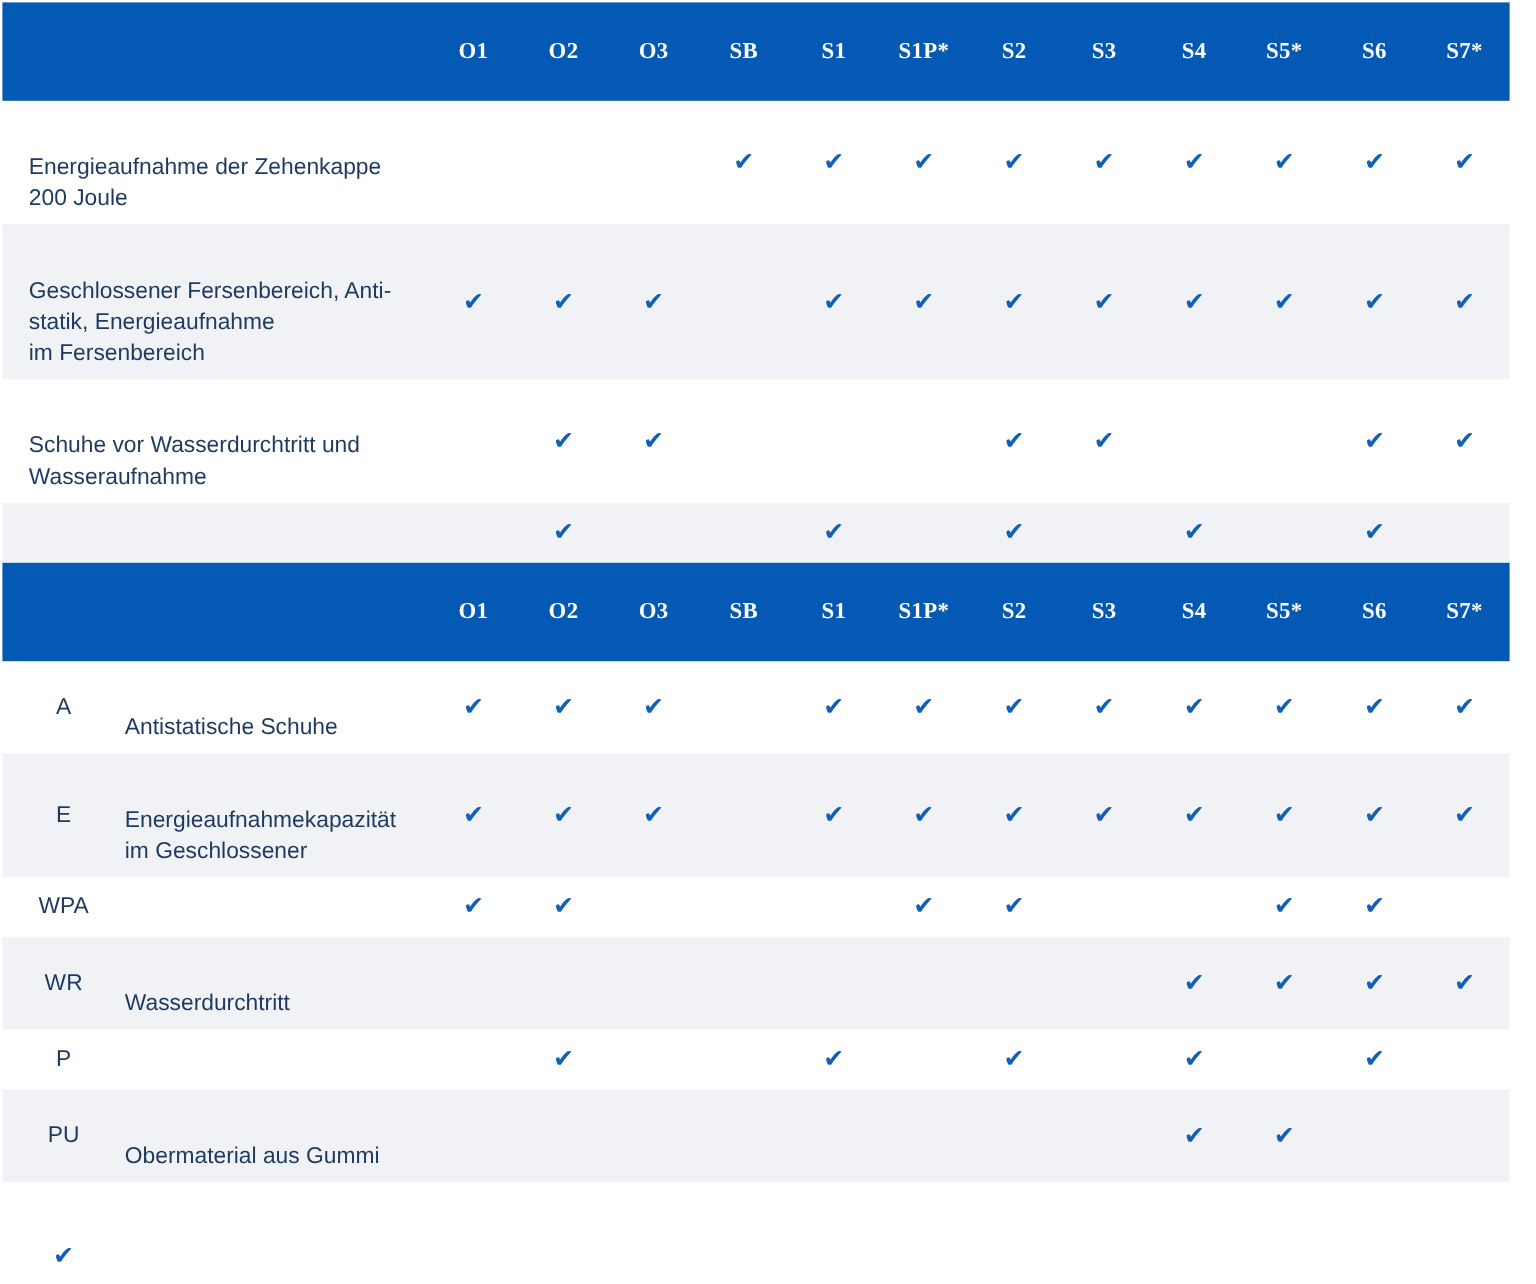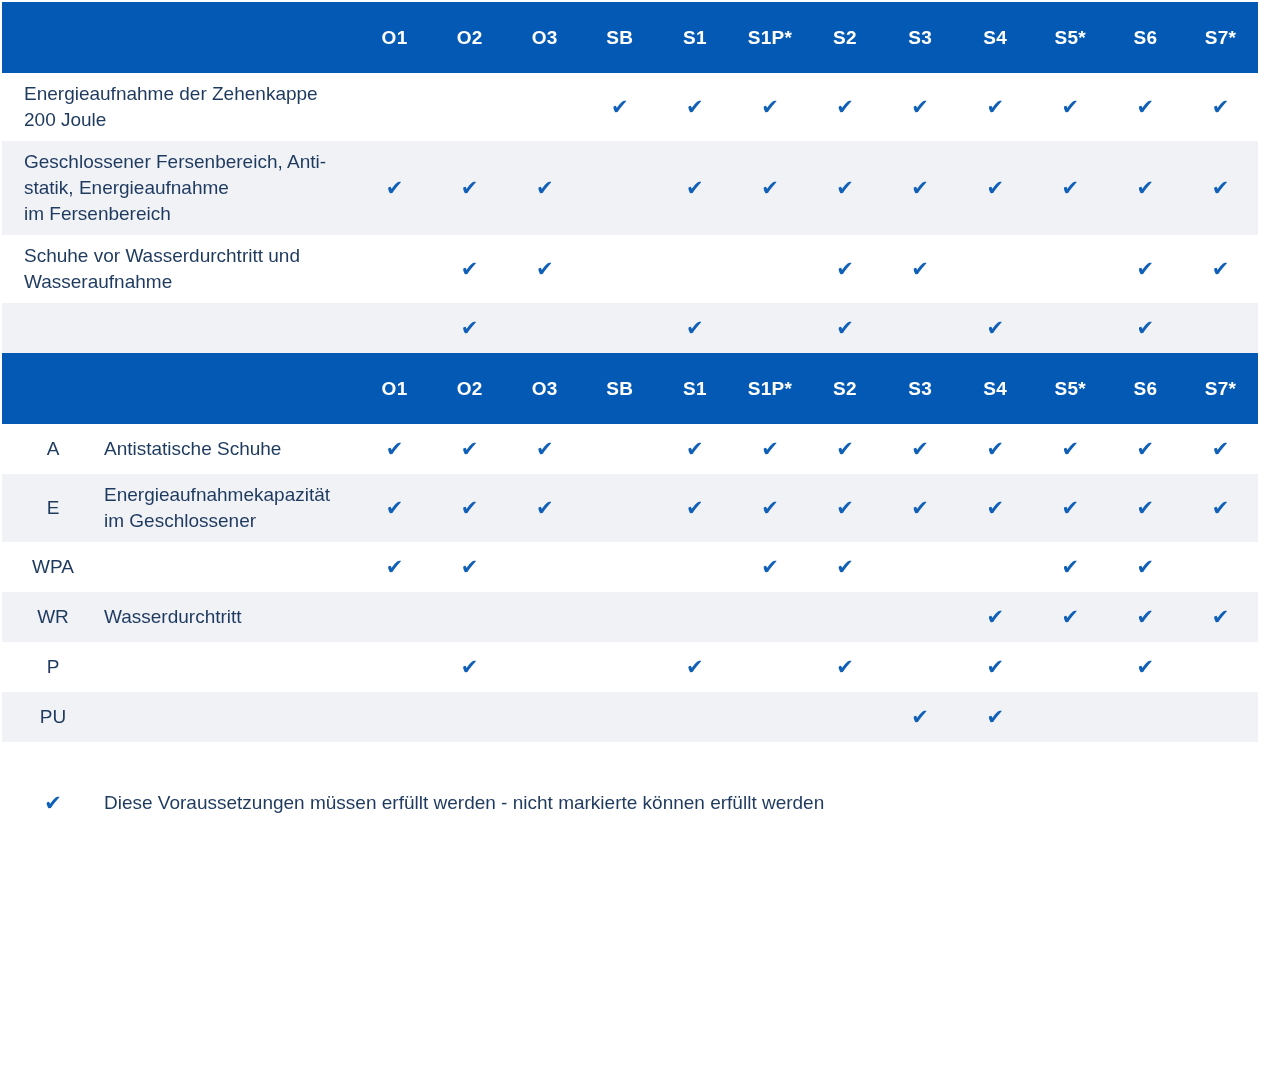"O1" .thead { font-family: none -> Liberation Serif, serif; height: 71px -> 82px }
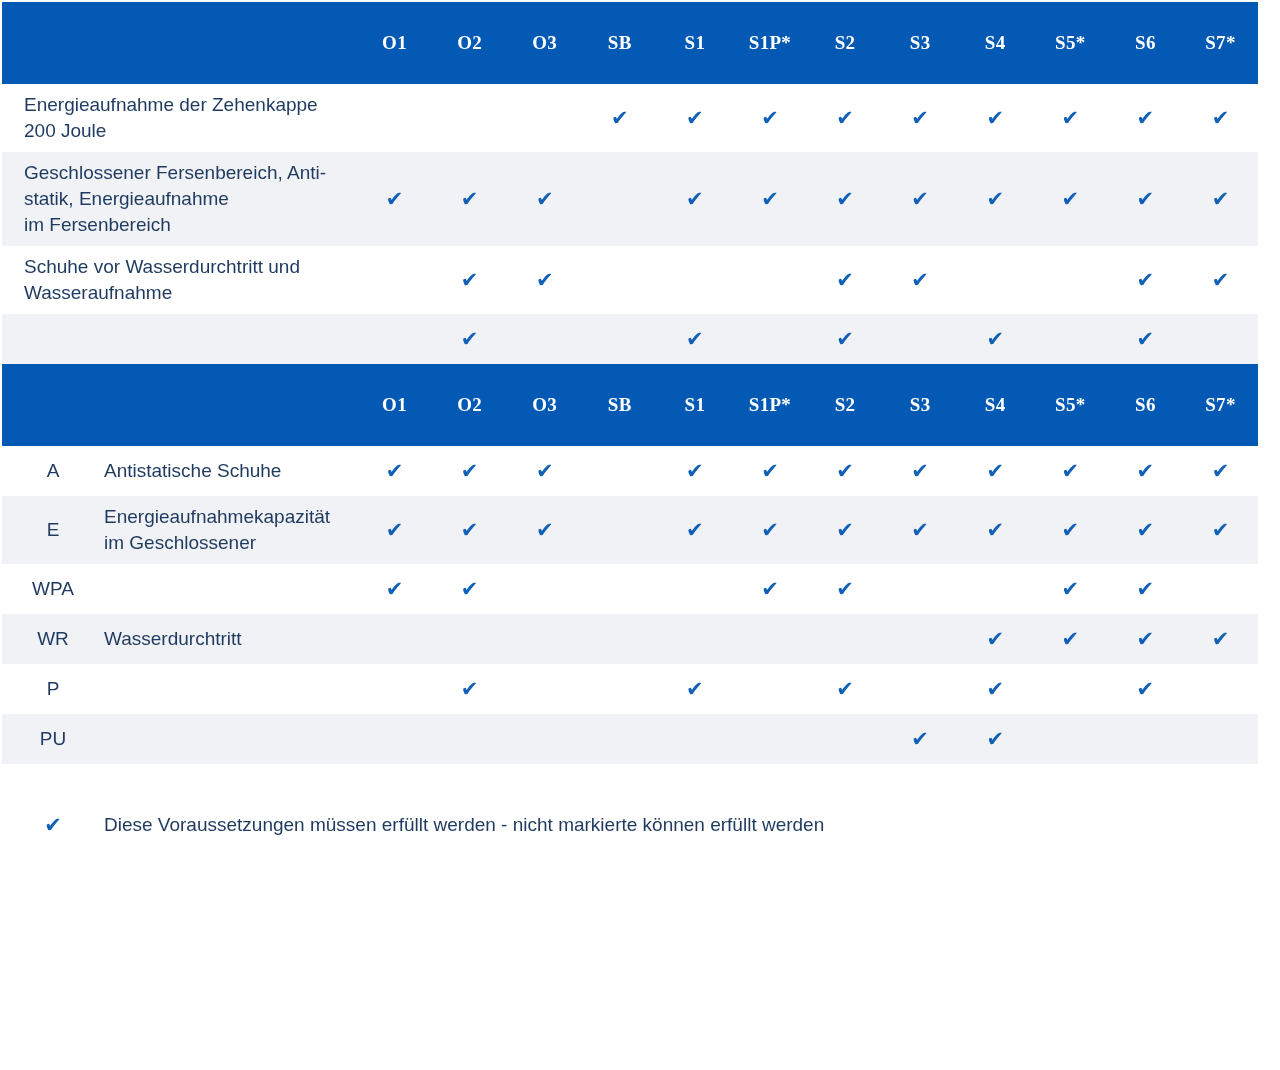"Energieaufnahme der Zehenkappe" .label { margin-top: none -> 35px }
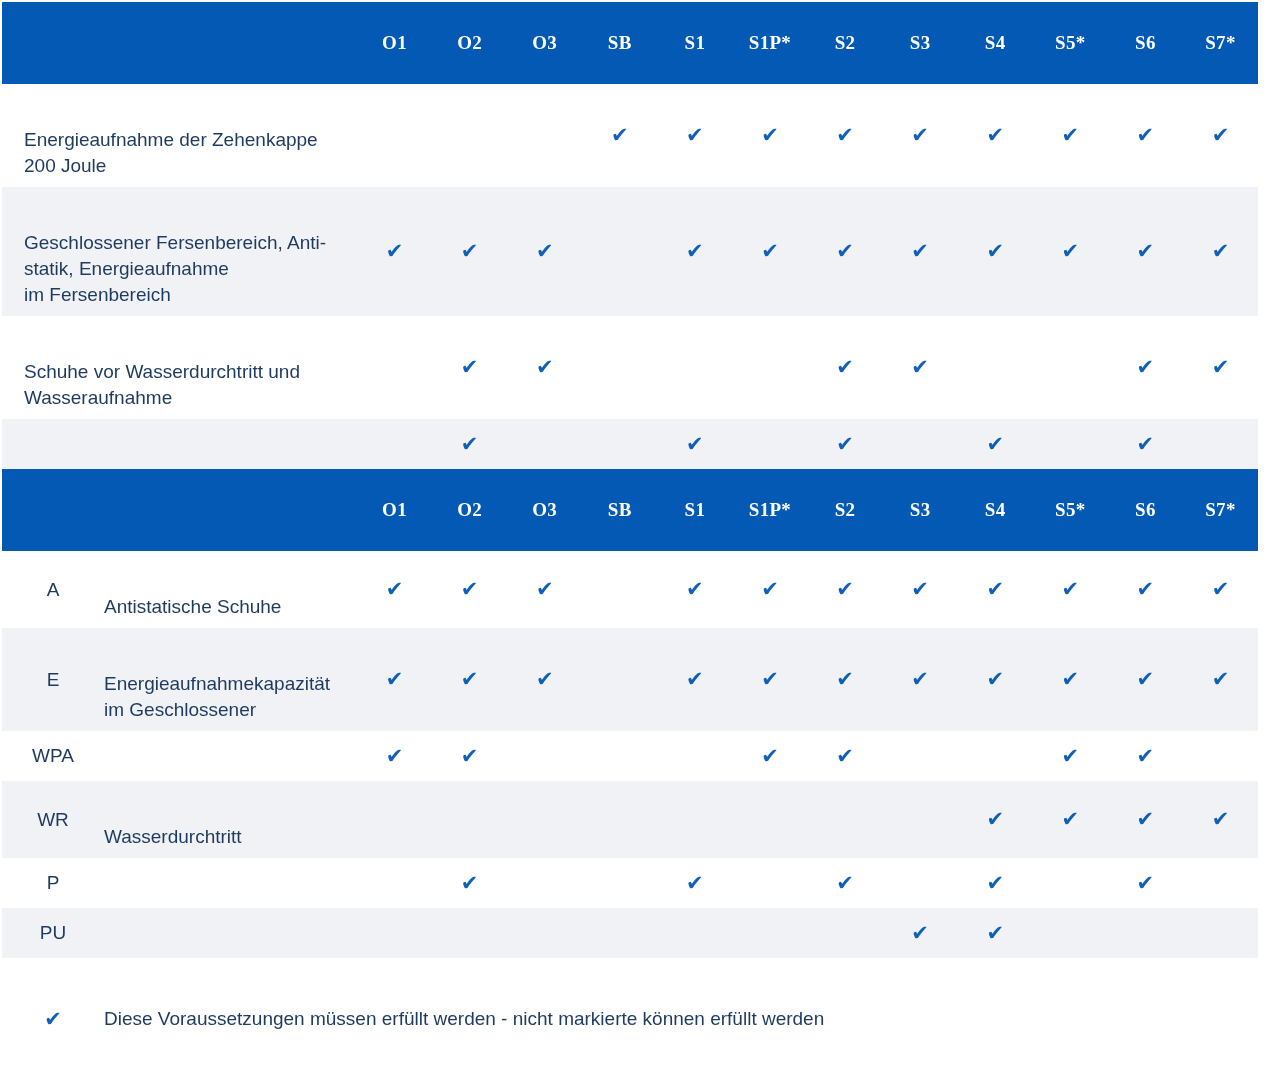"Obermaterial aus Gummi" div.label { html: none -> <div>Obermaterial aus Gummi</div> }
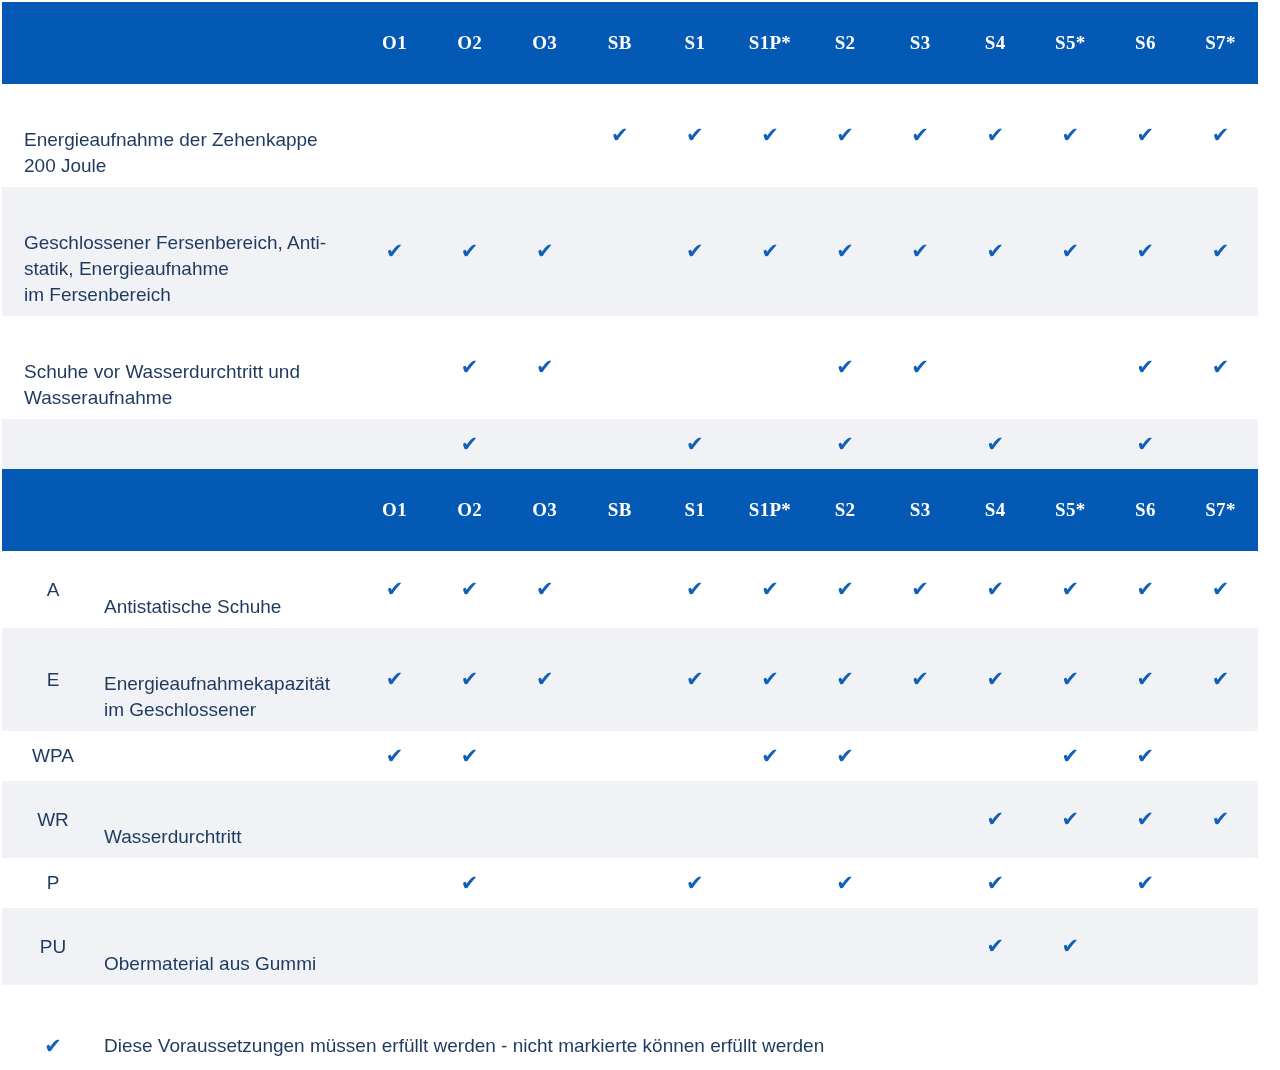"Diese Voraussetzungen müssen erfüllt" span.legend-text { html: <span>Diese Voraussetzungen müssen erfüllt werden - nicht markierte können erfüllt werden</span> -> none }
